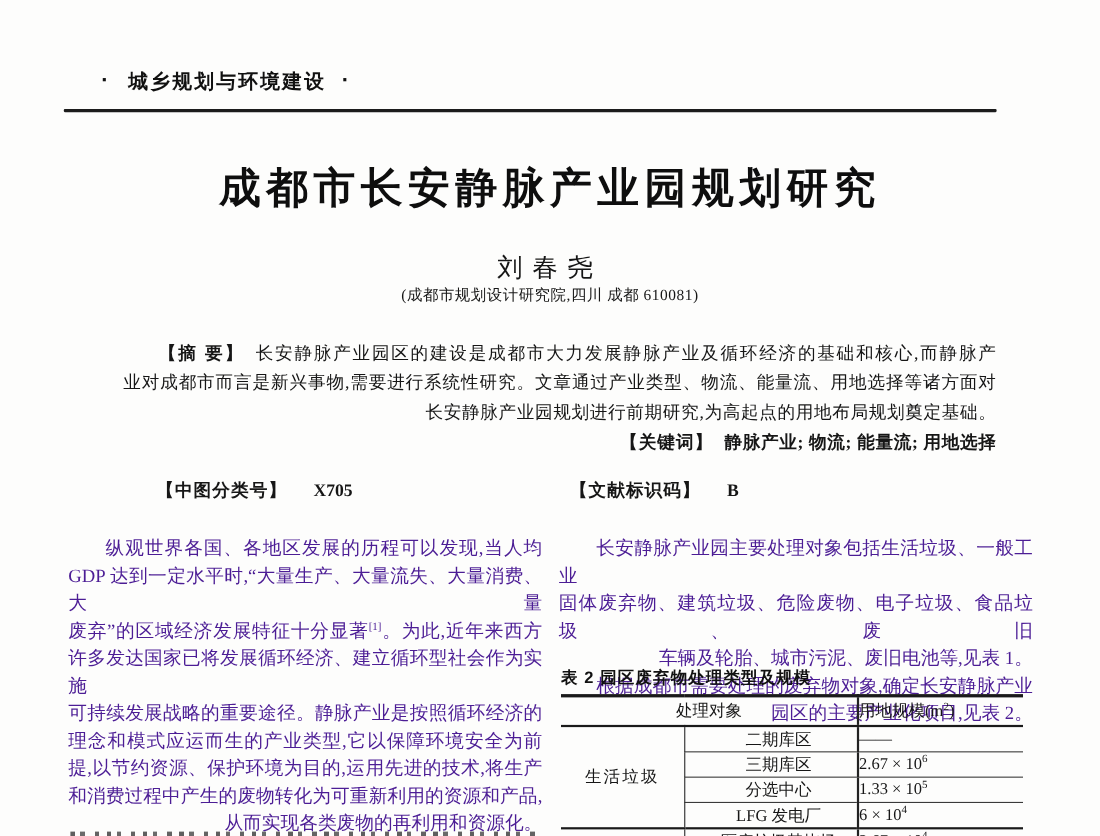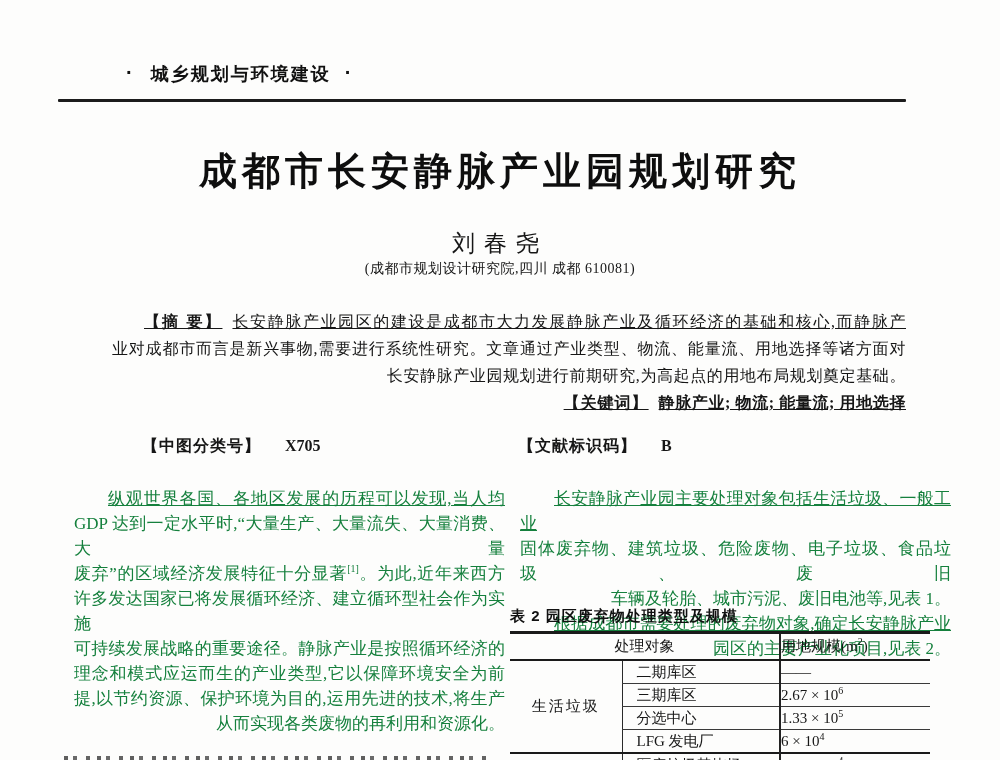"· 城乡规划与环境建设 ·" .jheader { margin-left: 34px -> none }
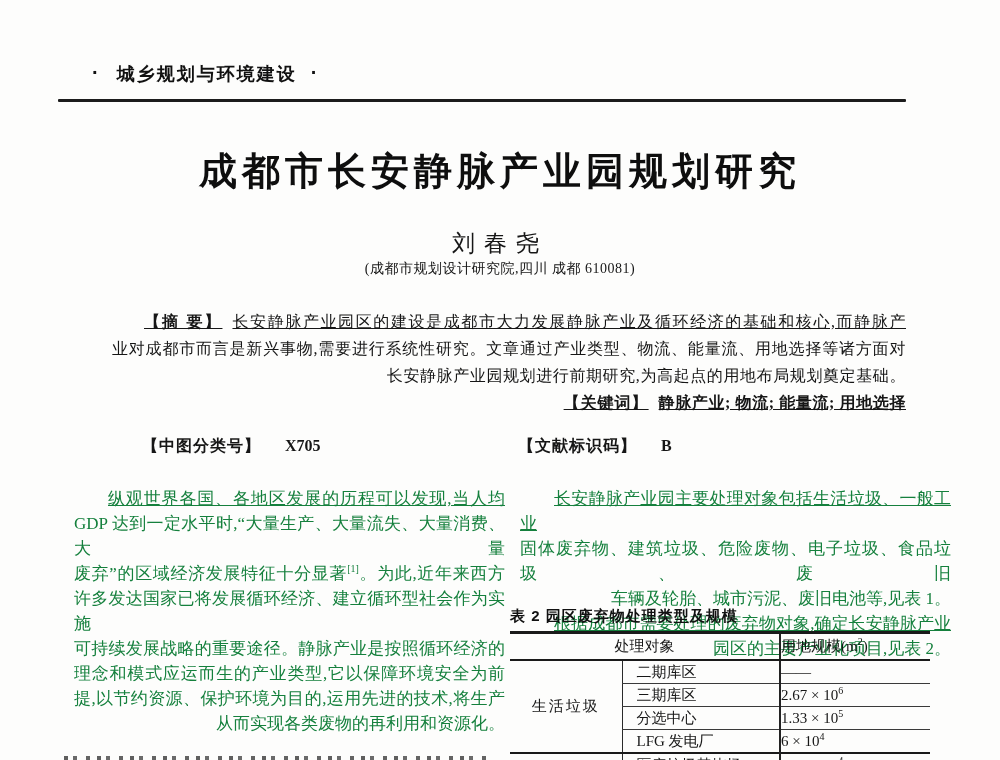"【摘 要】" .bline.ind { text-decoration: underline -> none }
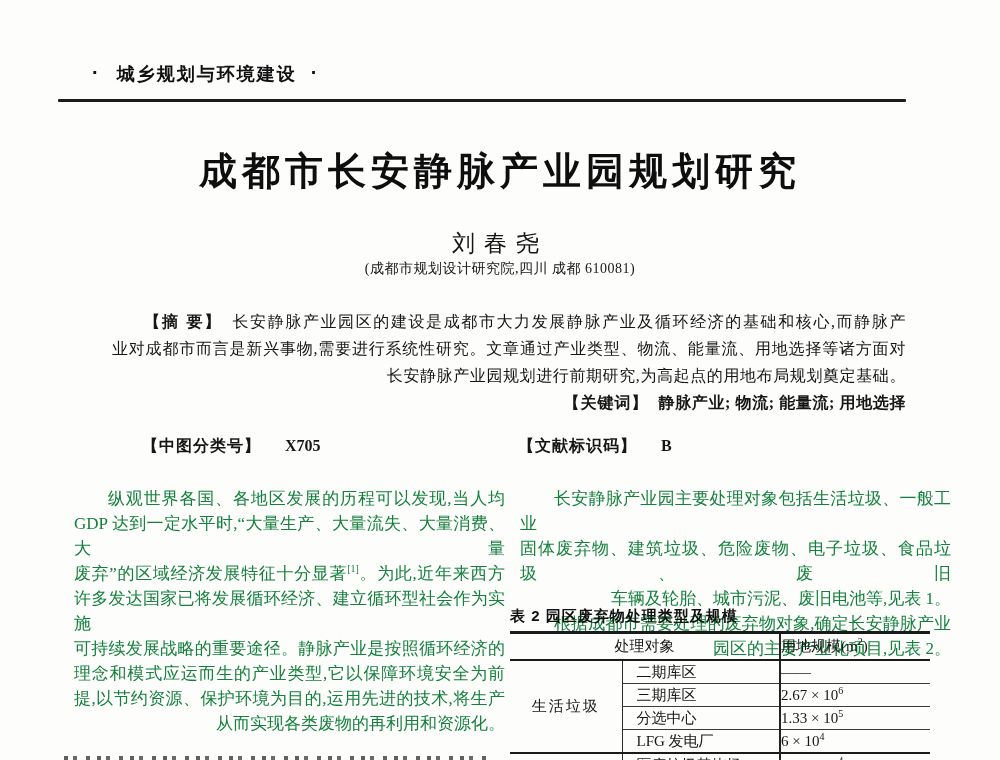"纵观世界各国、各地区发展的历程可以发现,当人均" .col { color: #15803d -> #4c1d95; margin-left: 12px -> none }
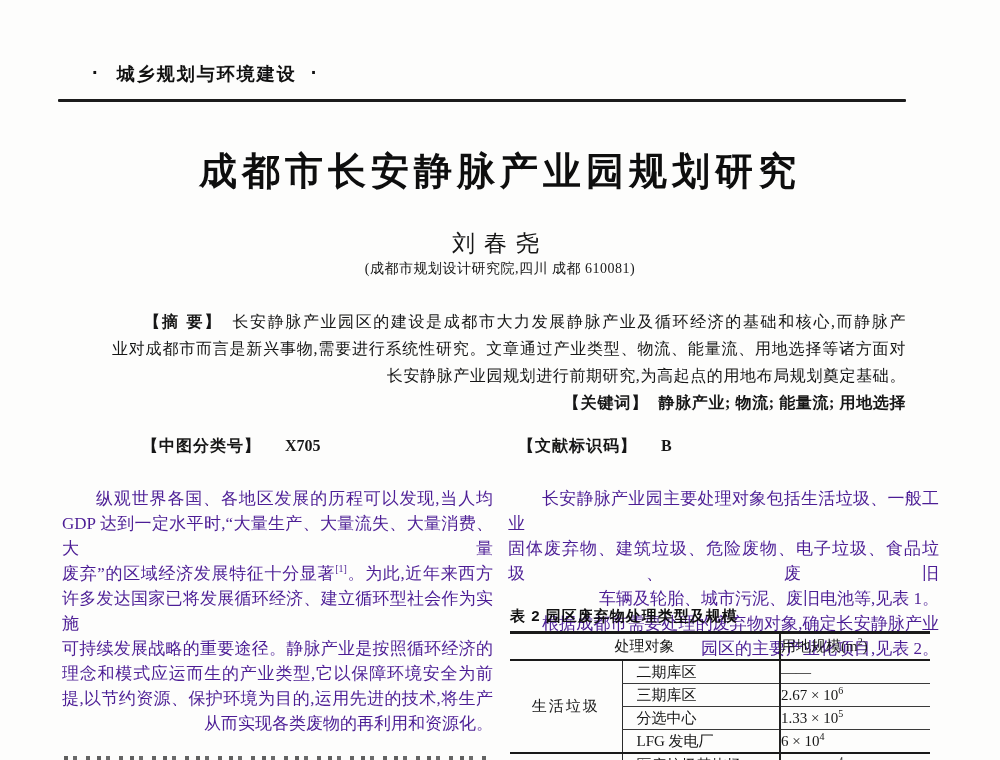"二期库区" table.t2 td.ci { text-align: left -> center }
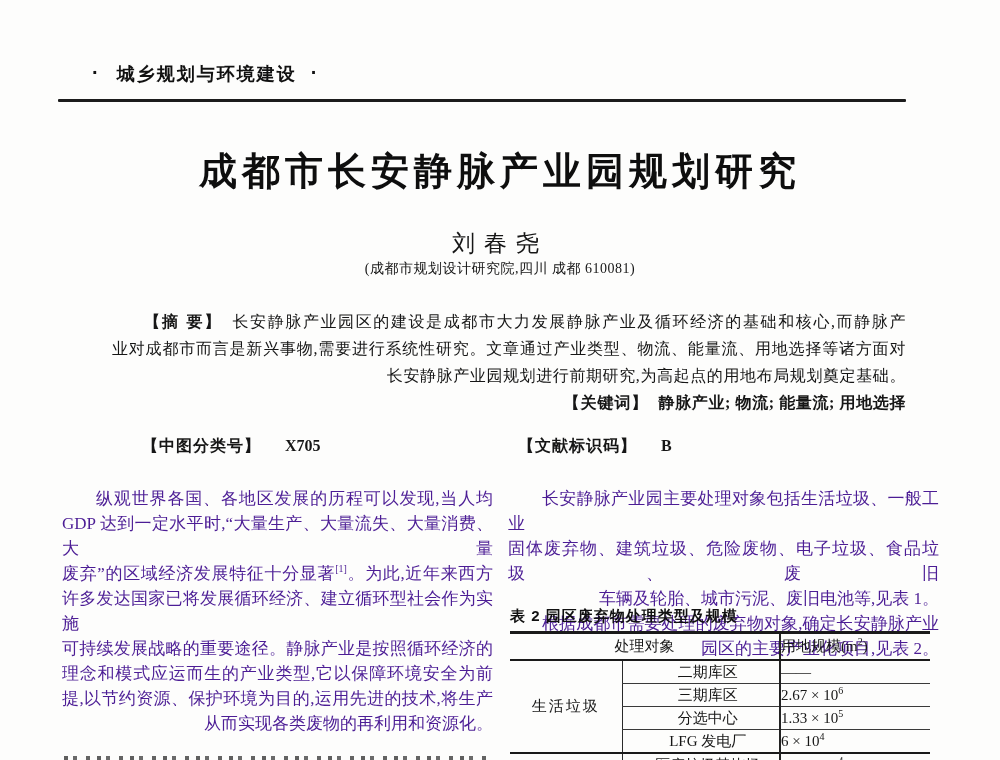"和消费过程中产生的废物转化为可重新利用的资源和产品," div.bline { html: none -> <div>和消费过程中产生的废物转化为可重新利用的资源和产品,</div> }
